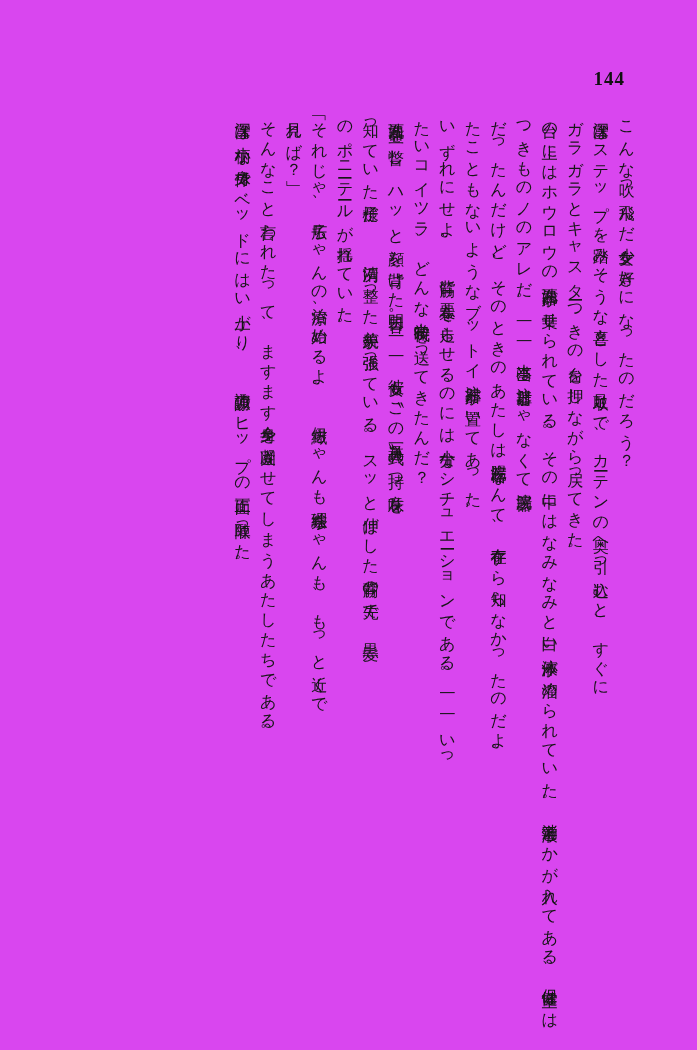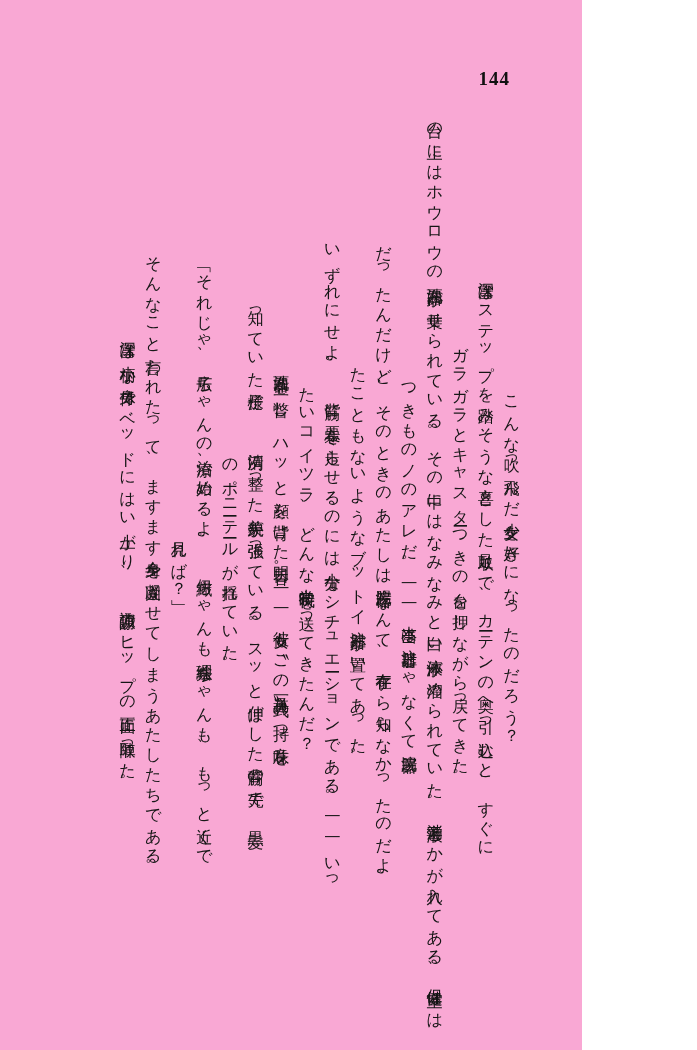"144" .page { background: #f9a8d4 -> #d946ef; text-align: center -> none; width: 582px -> 697px }
